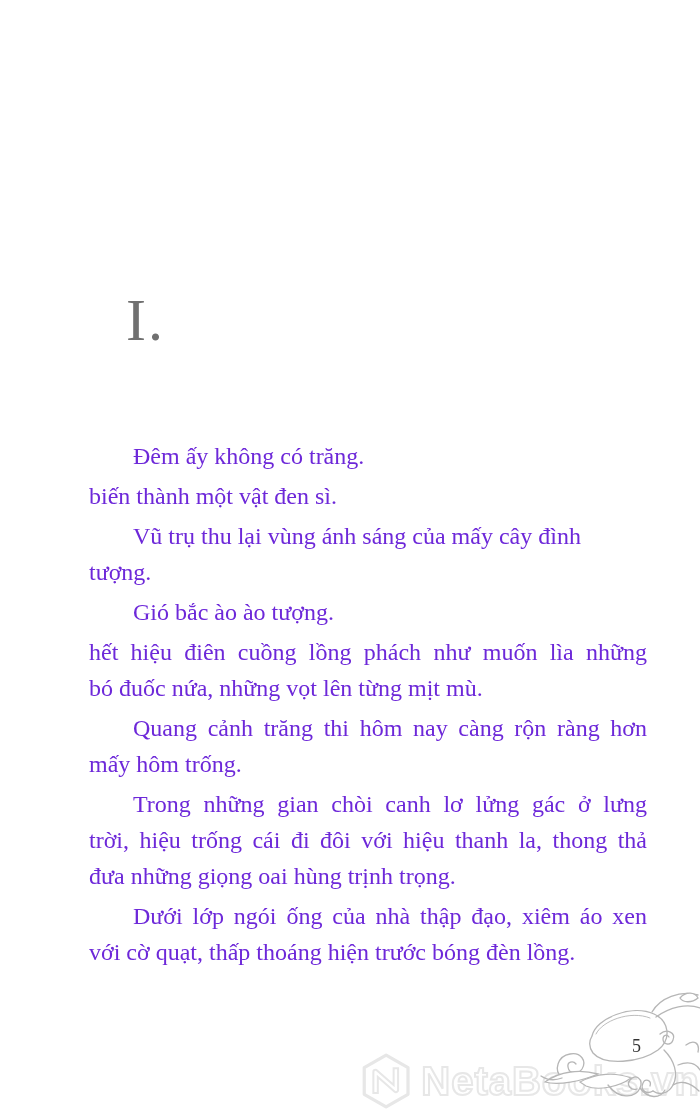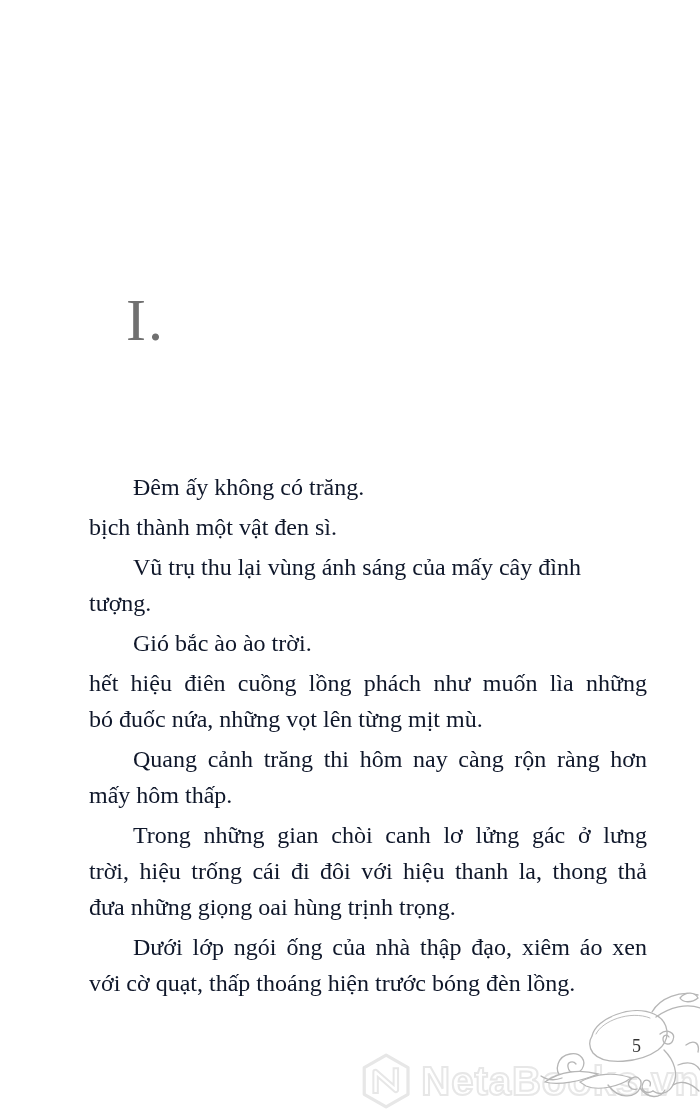"Đêm ấy không có trăng." .body-text { color: #0f172a -> #6d28d9; margin-top: 31px -> none }
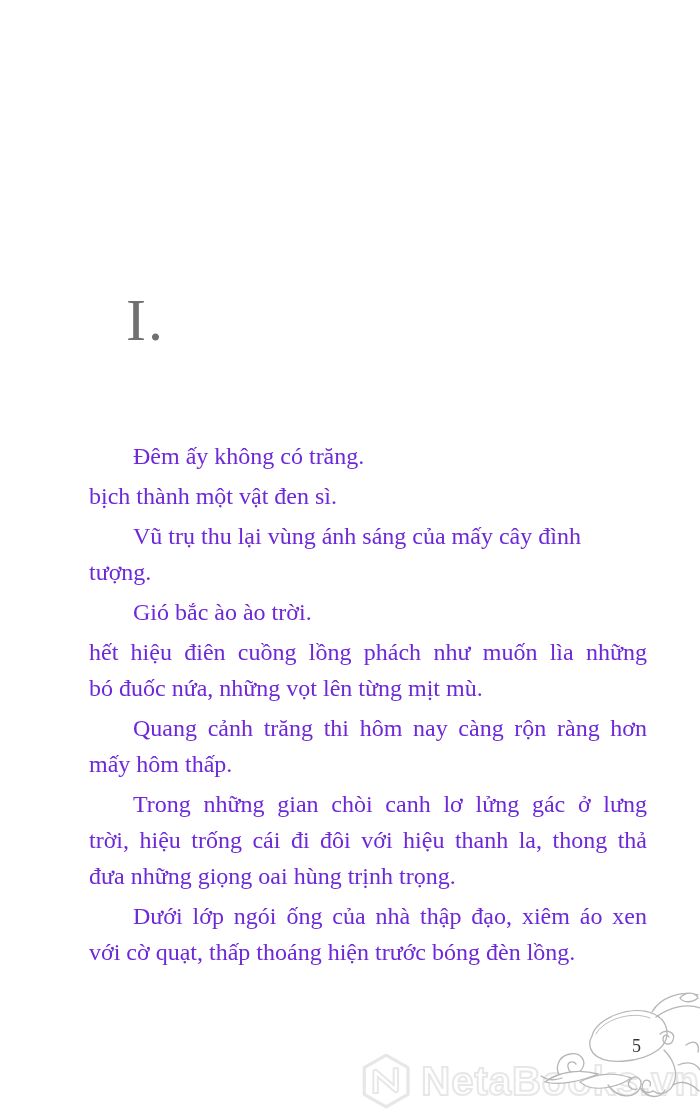"bịch thành một vật đen" div.ln { text: bịch -> biến }
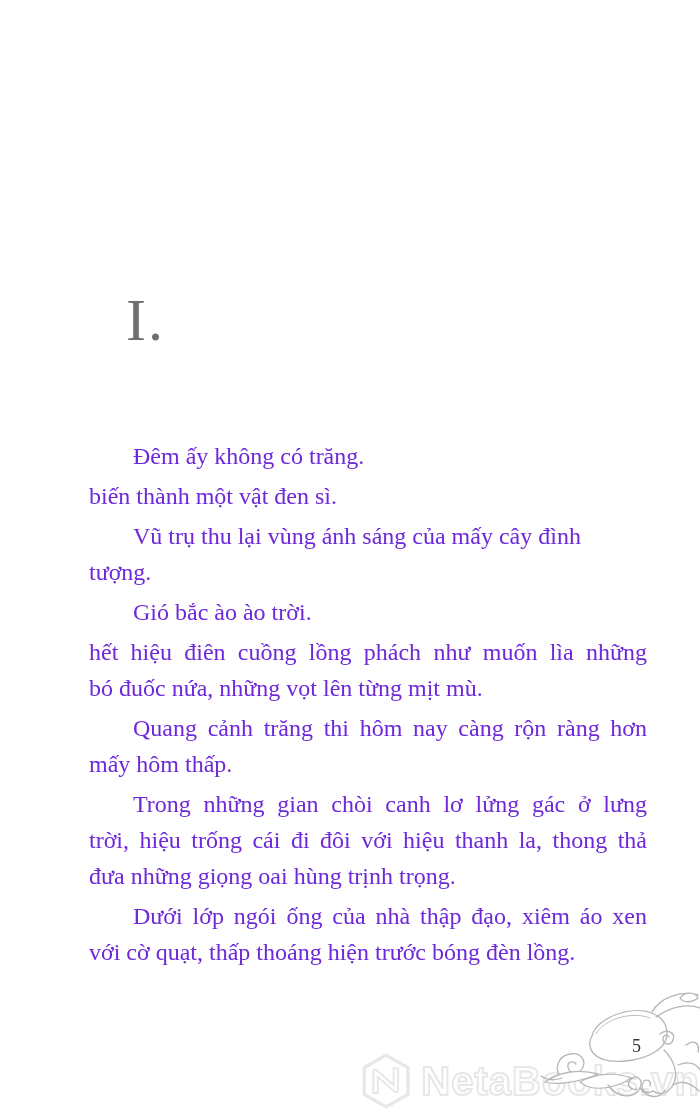"Gió bắc ào ào trời." div.ln { text: trời -> tượng }
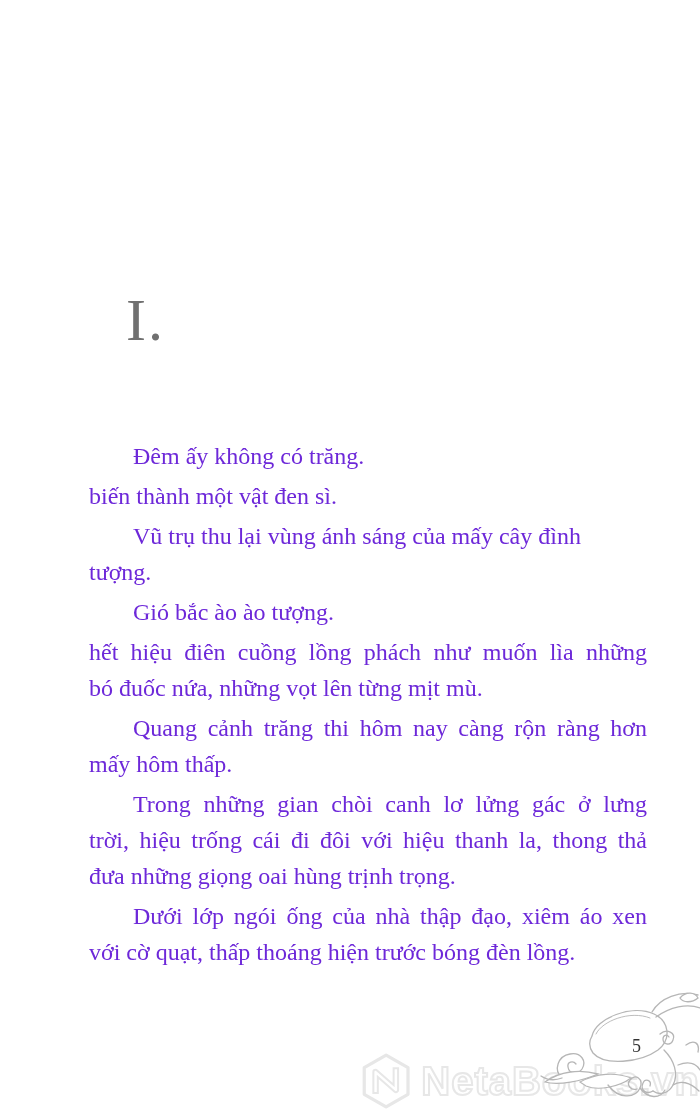"mấy hôm thấp." div.ln { text: thấp -> trống }
